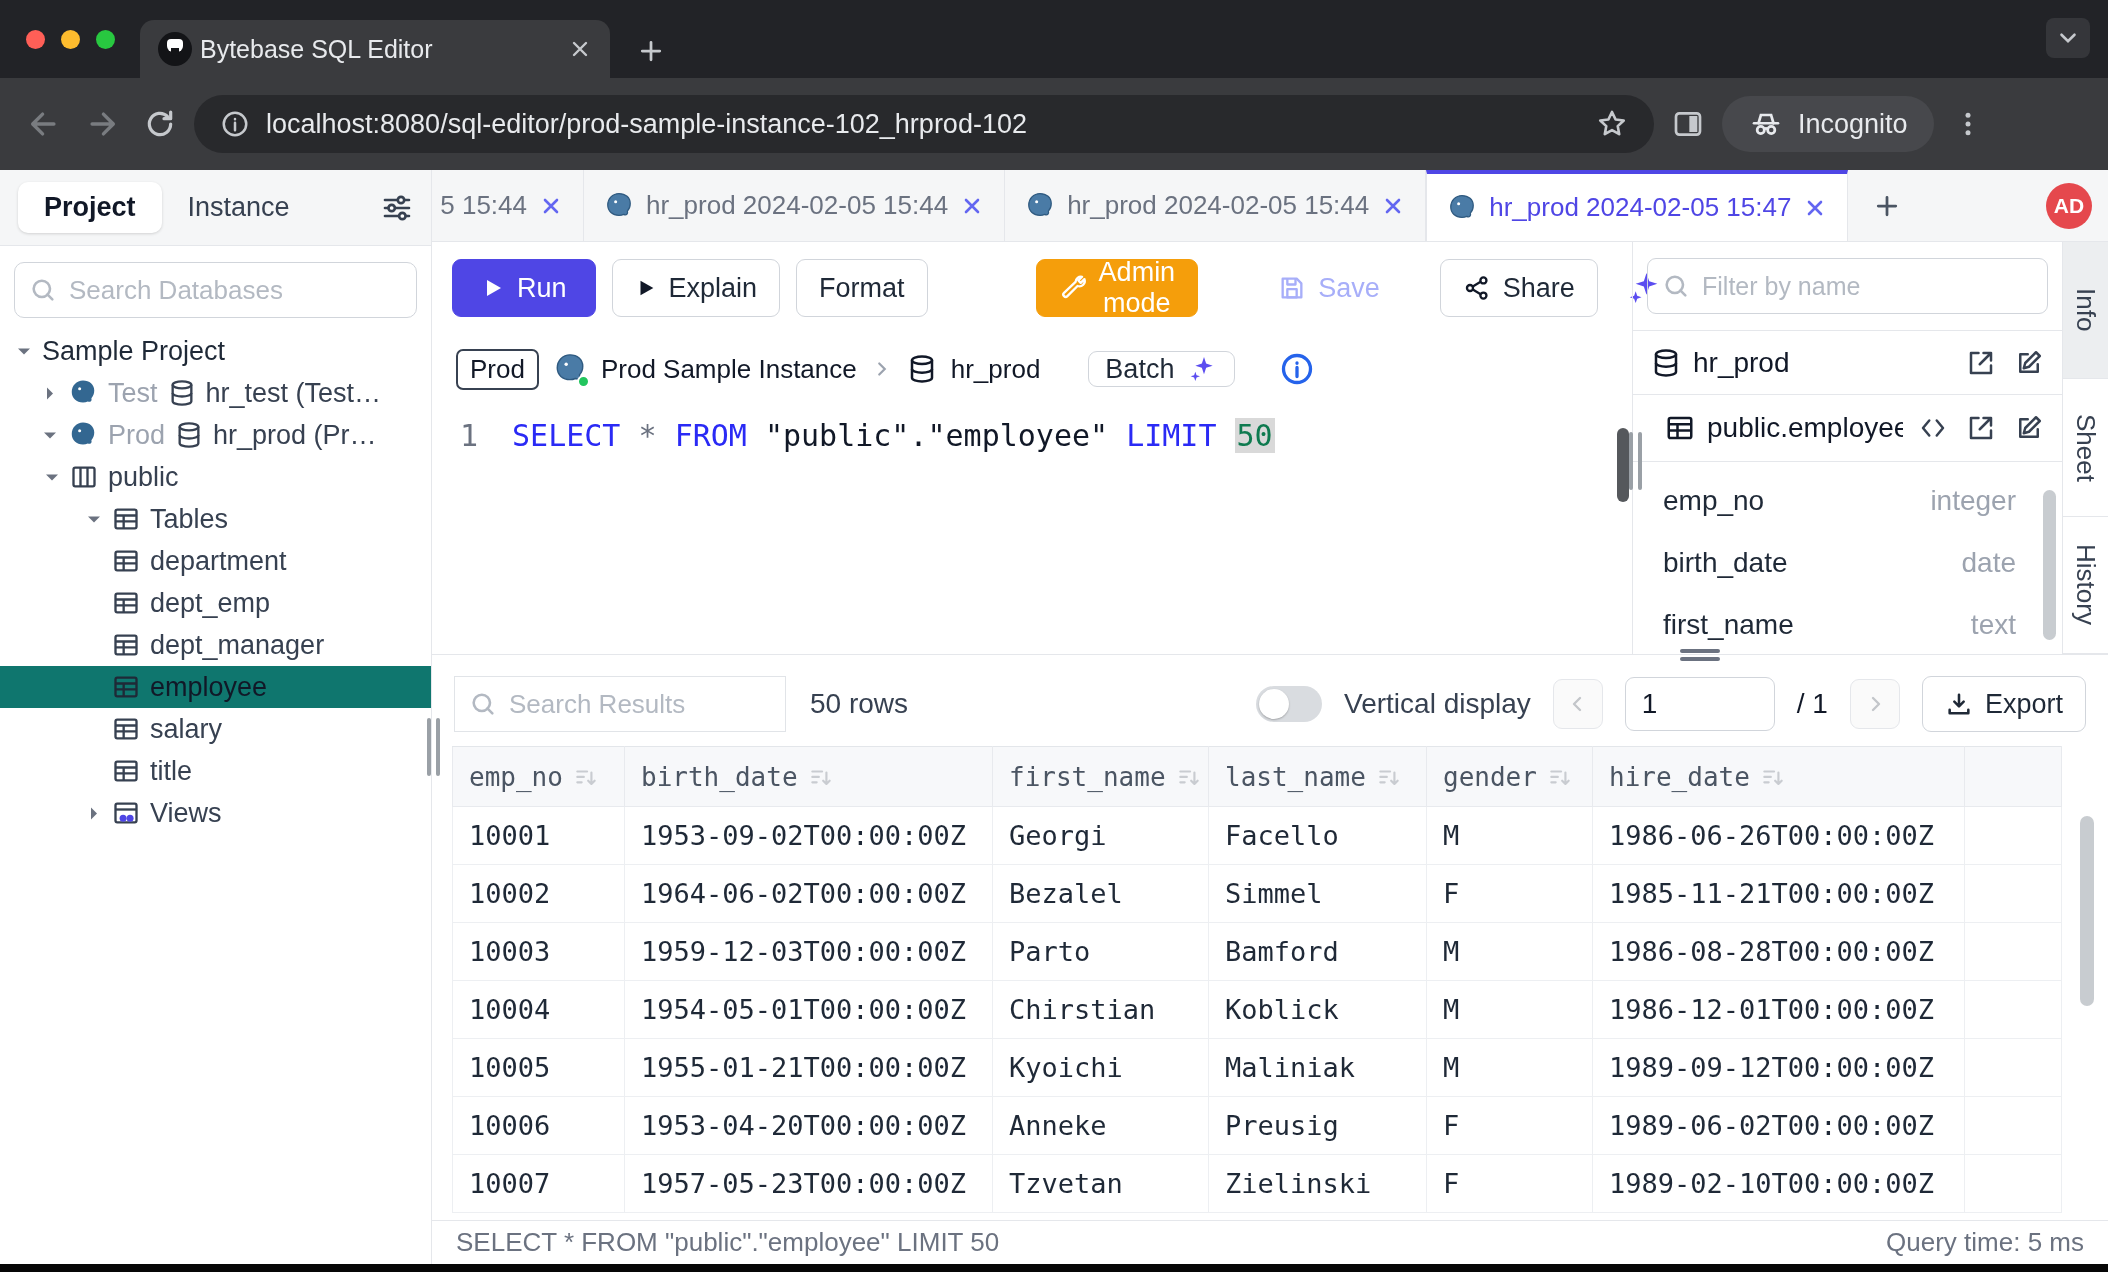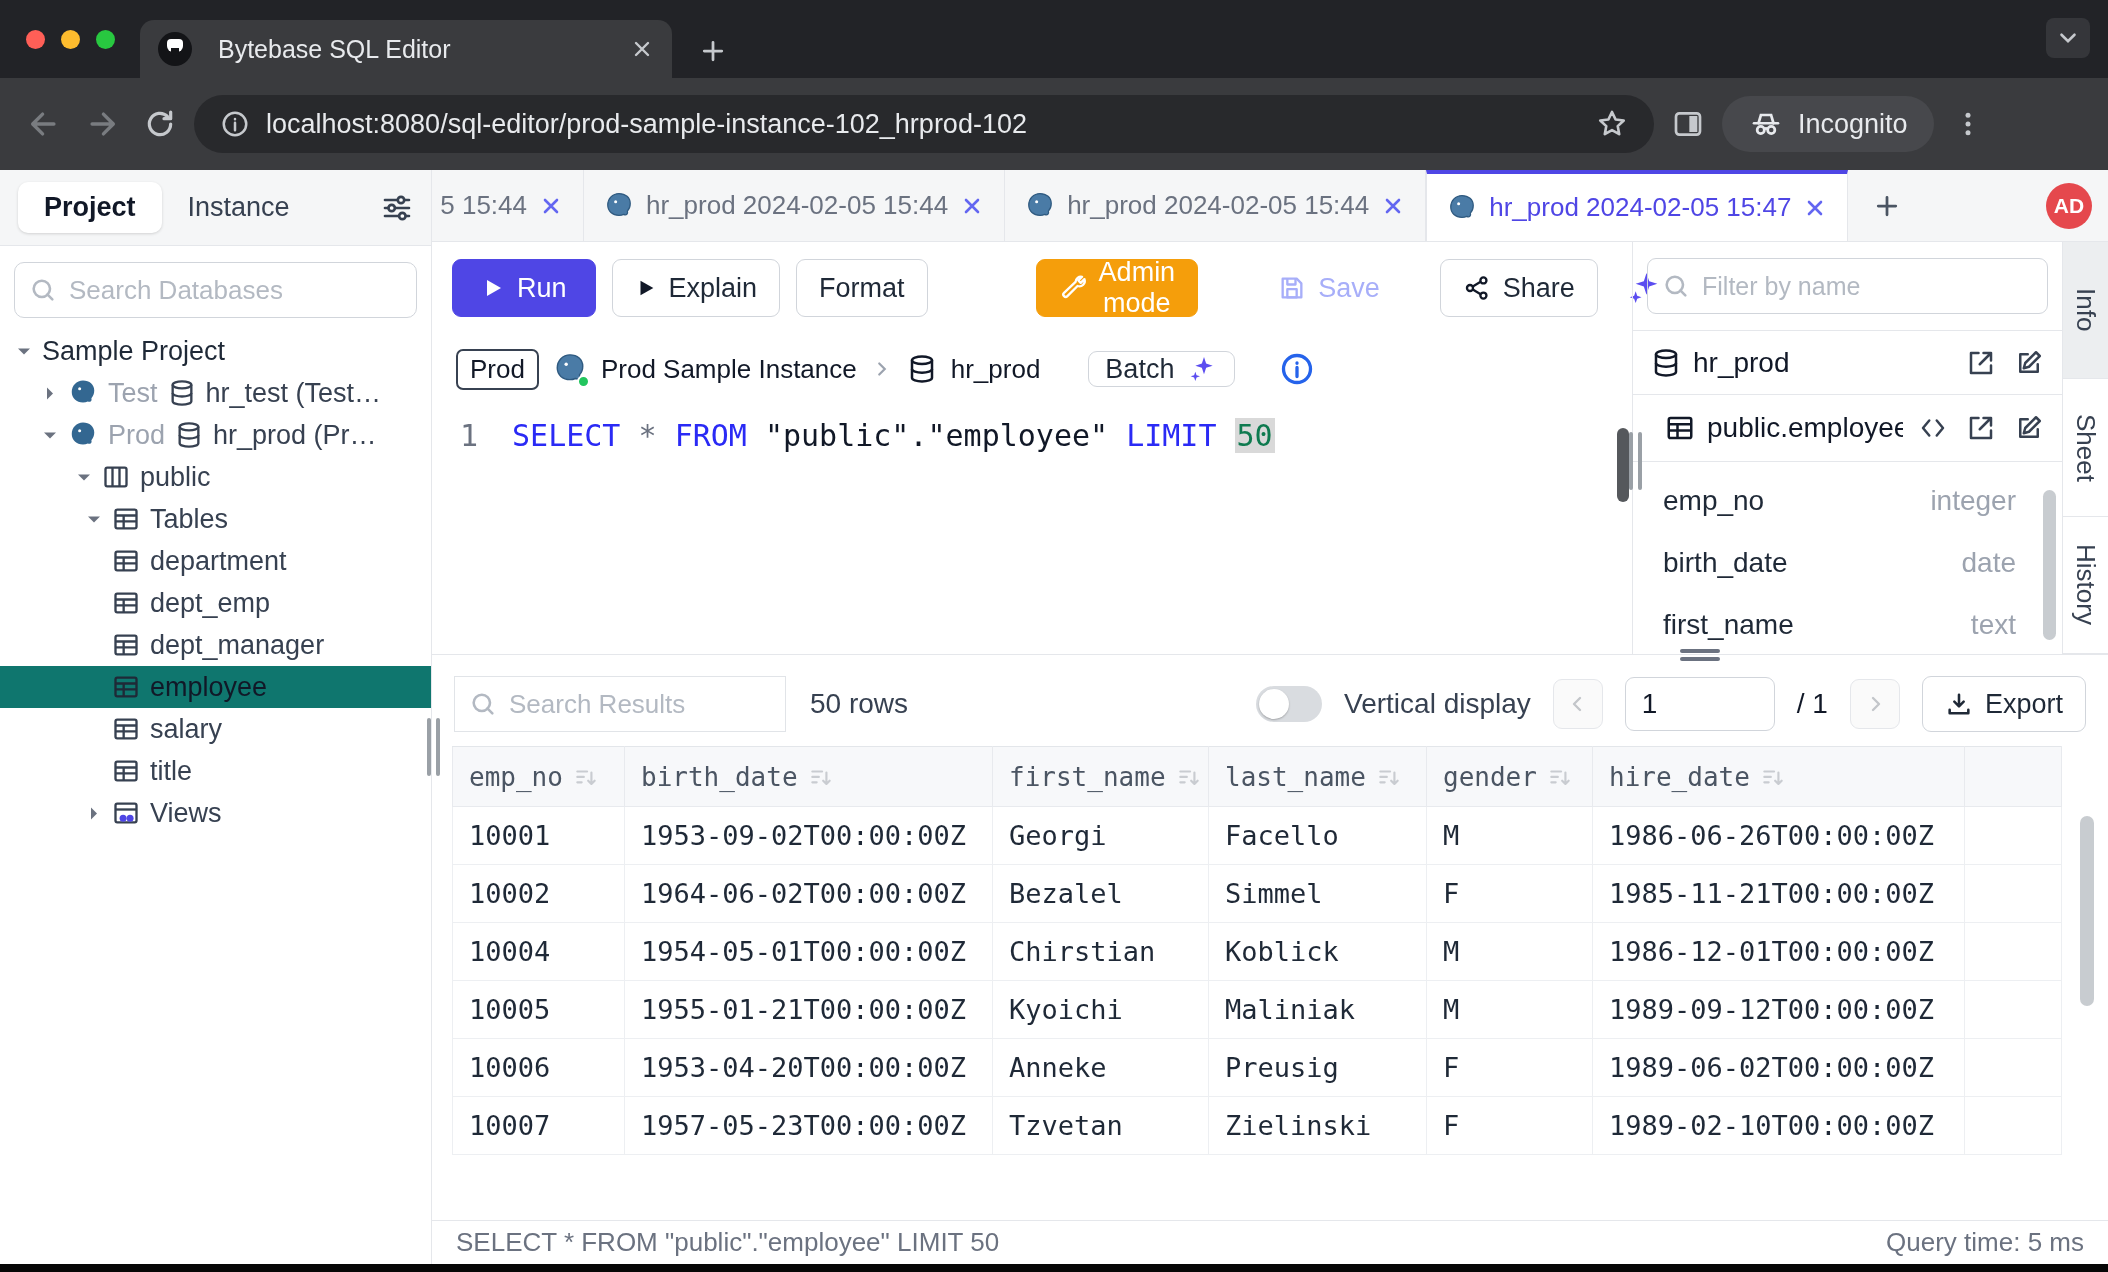"Bytebase SQL Editor" .btab { gap: 26px -> 8px; width: 532px -> 470px }
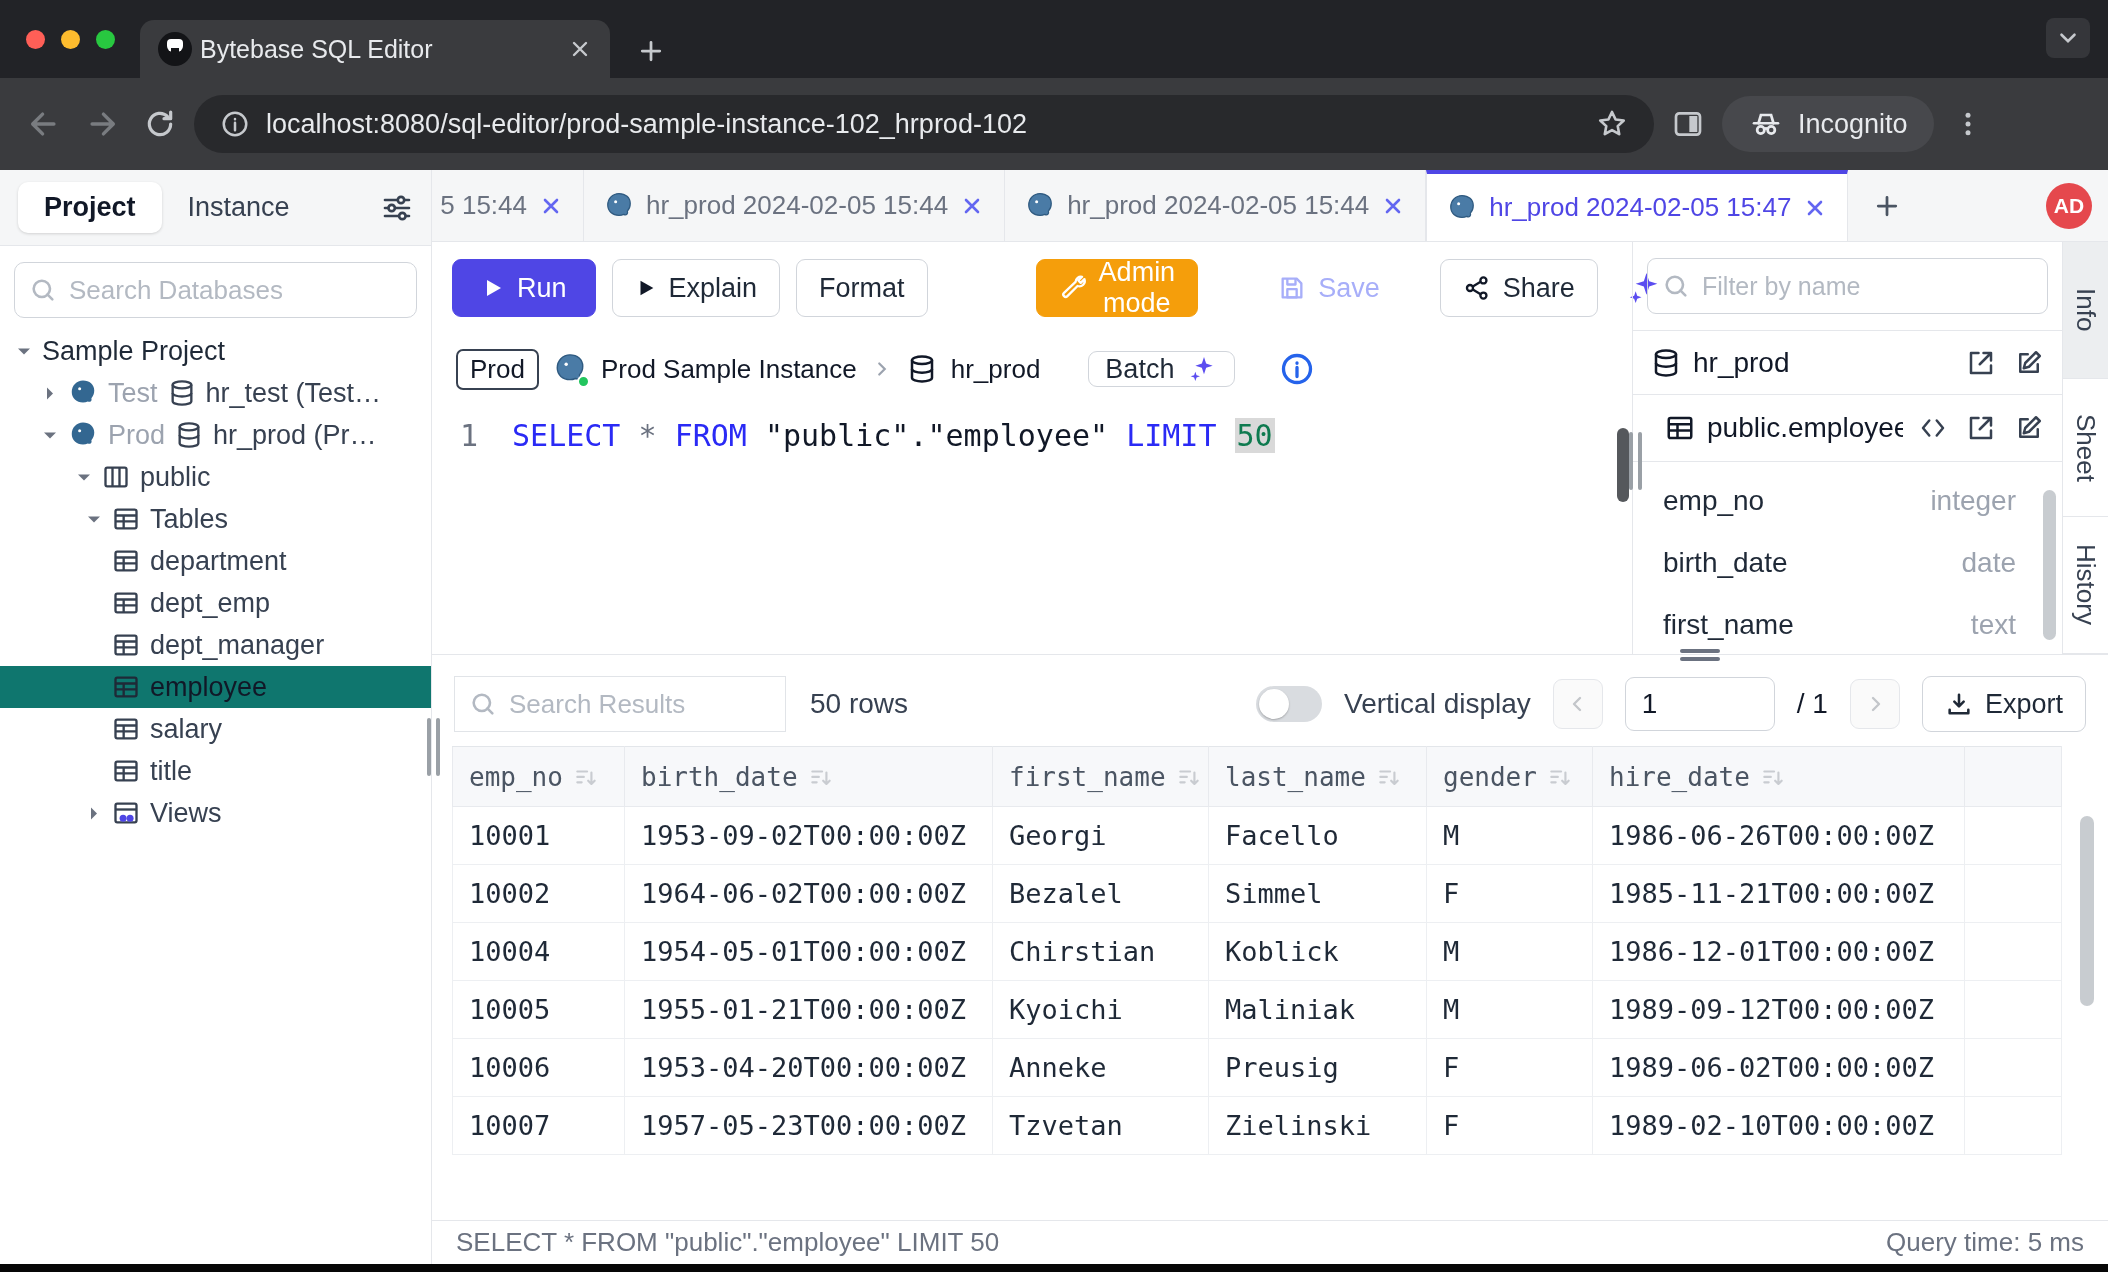"public" div.trow { padding-left: 76px -> 44px }
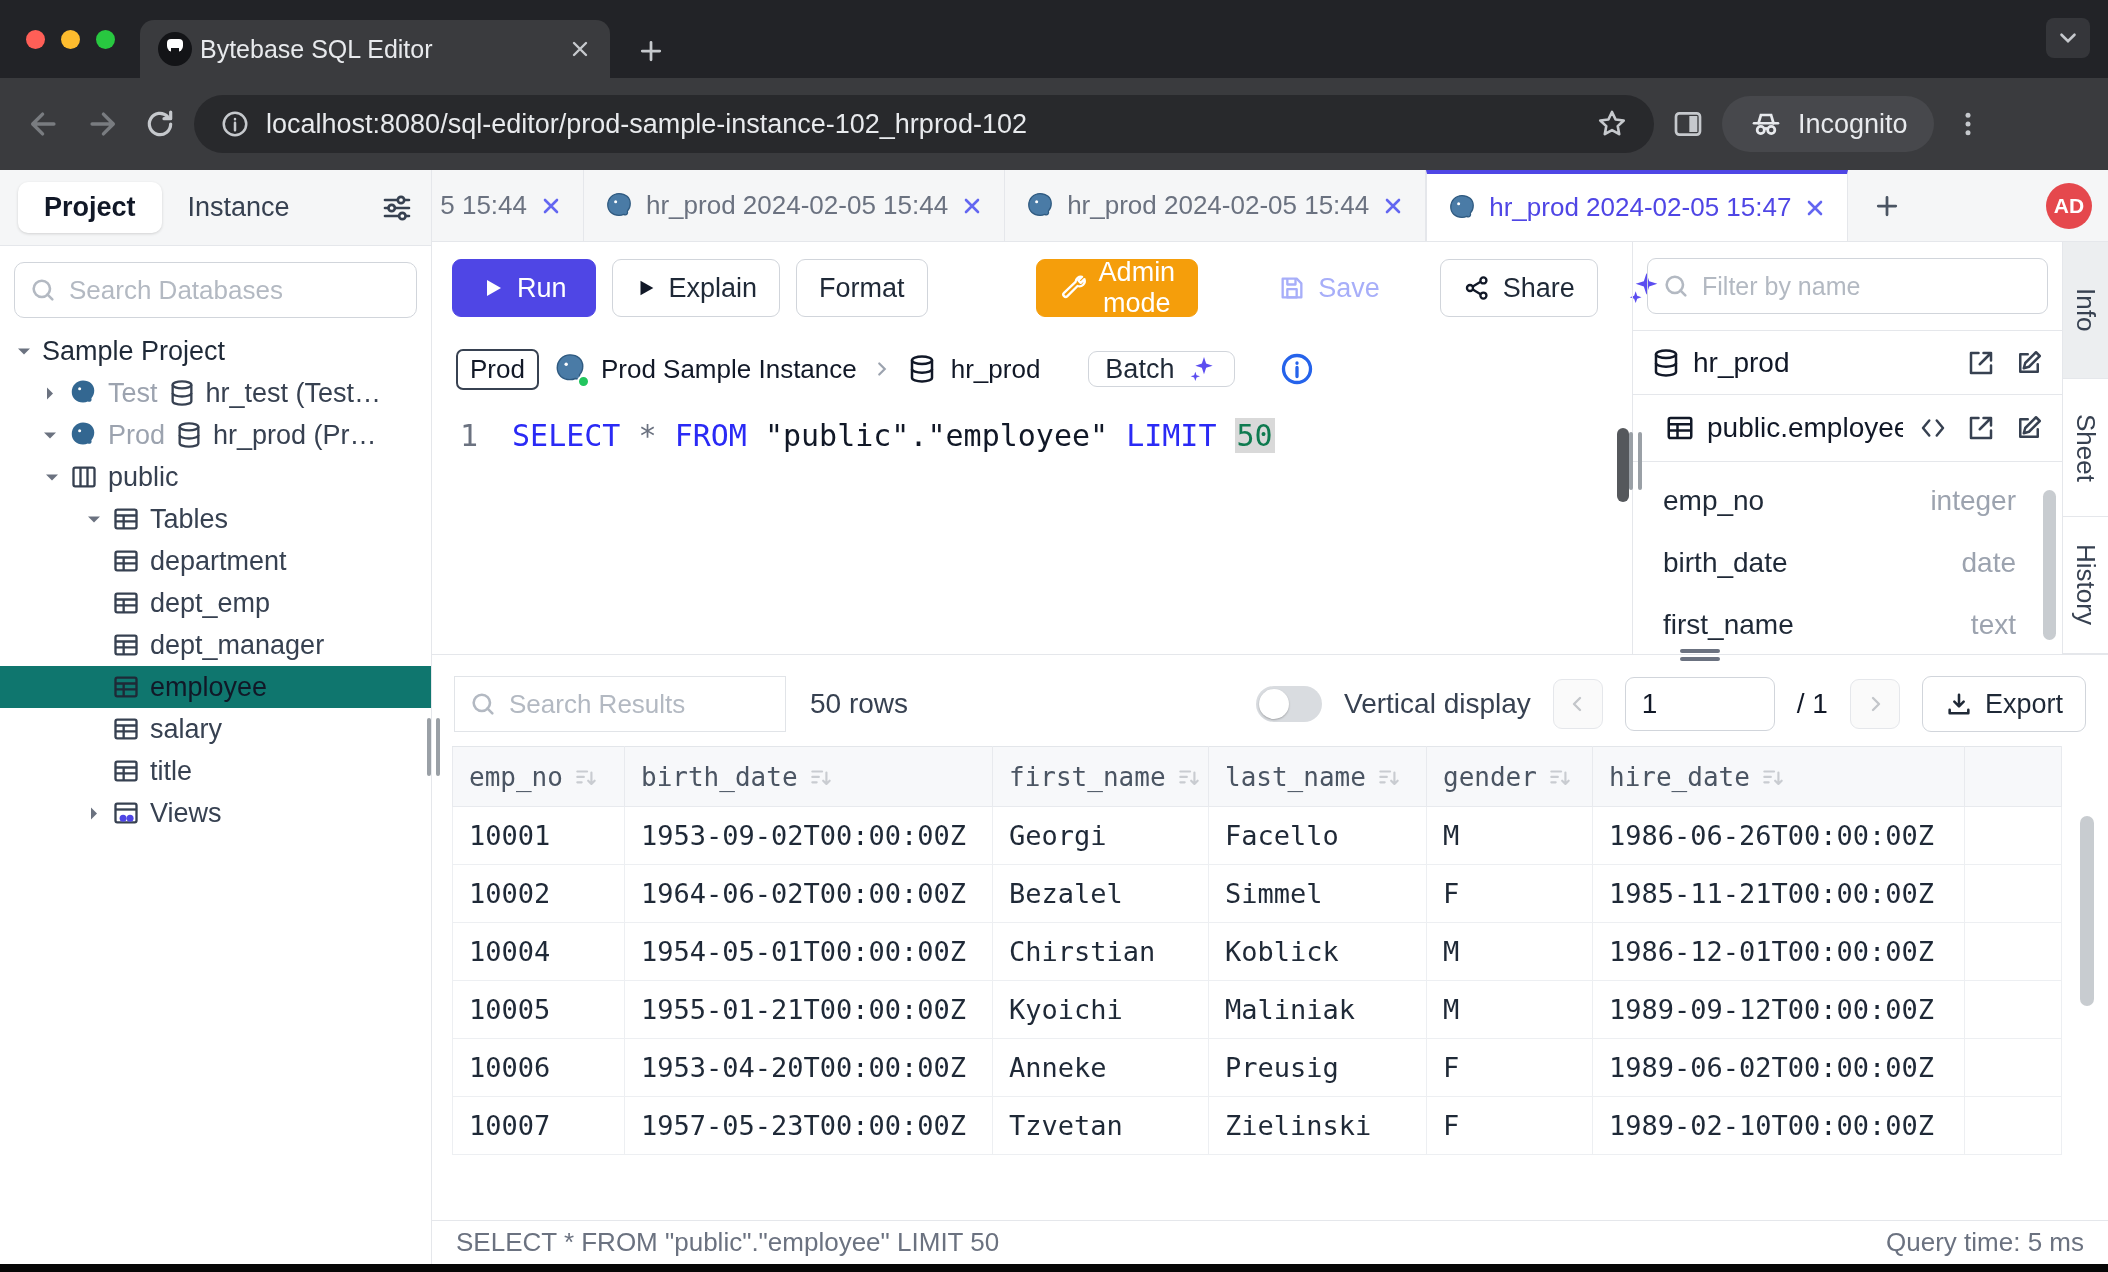"10003" tr { html: none -> <tr> <td>10003</td> <td>1959-12-03T00:00:00Z</td> <td>Parto</td> <td>Bamford</td> <td>M</td> <td>1986-08-28T00:00:00Z</td> <td></td> </tr> }
